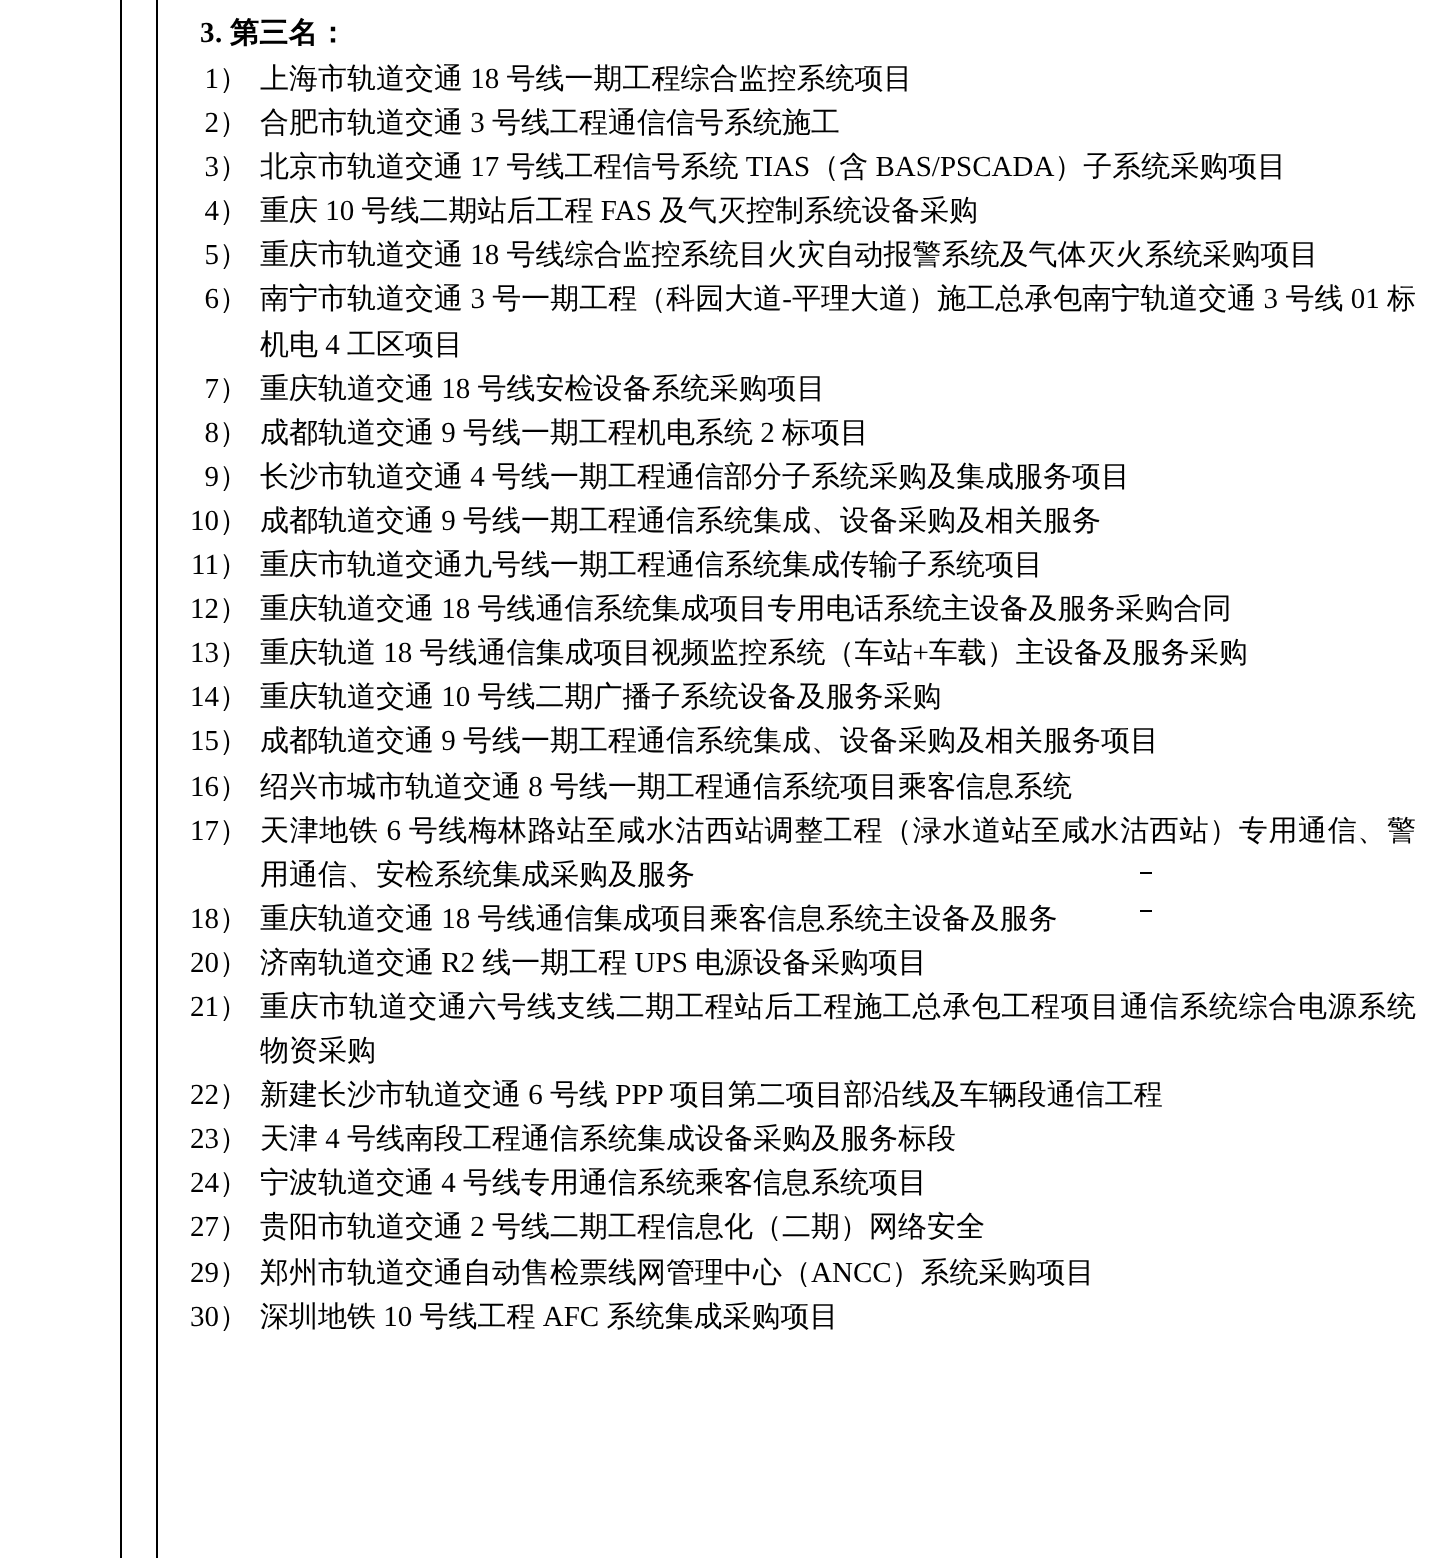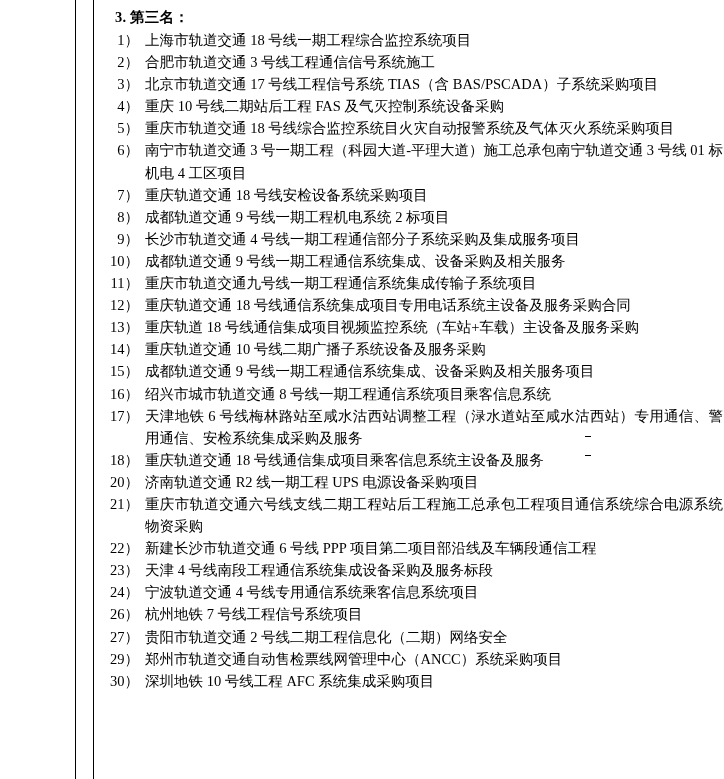"3. 第三名：" .page { left: 15px -> 0 }
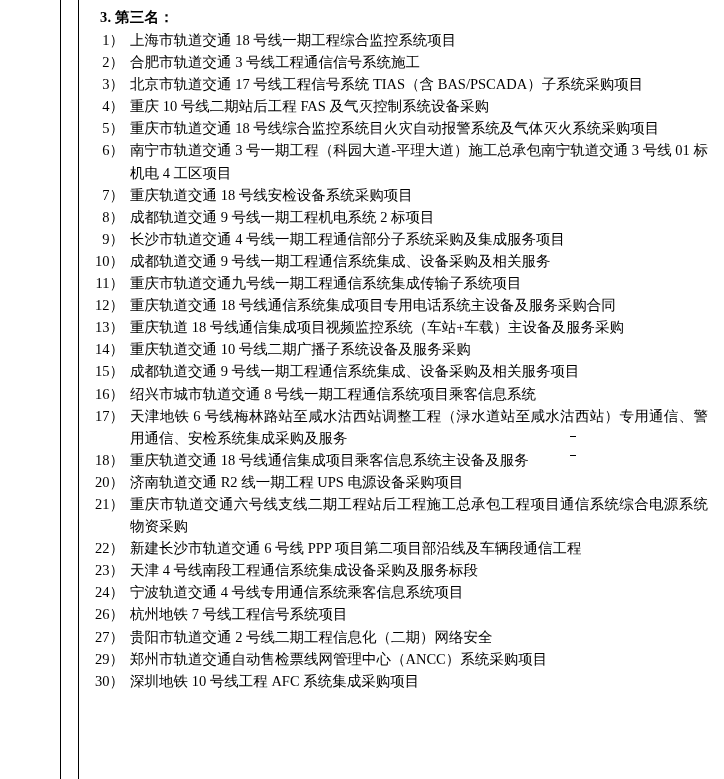"26）" li { html: <li> <span>26）</span> <span>杭州地铁 7 号线工程信号系统项目</span> </li> -> none }
